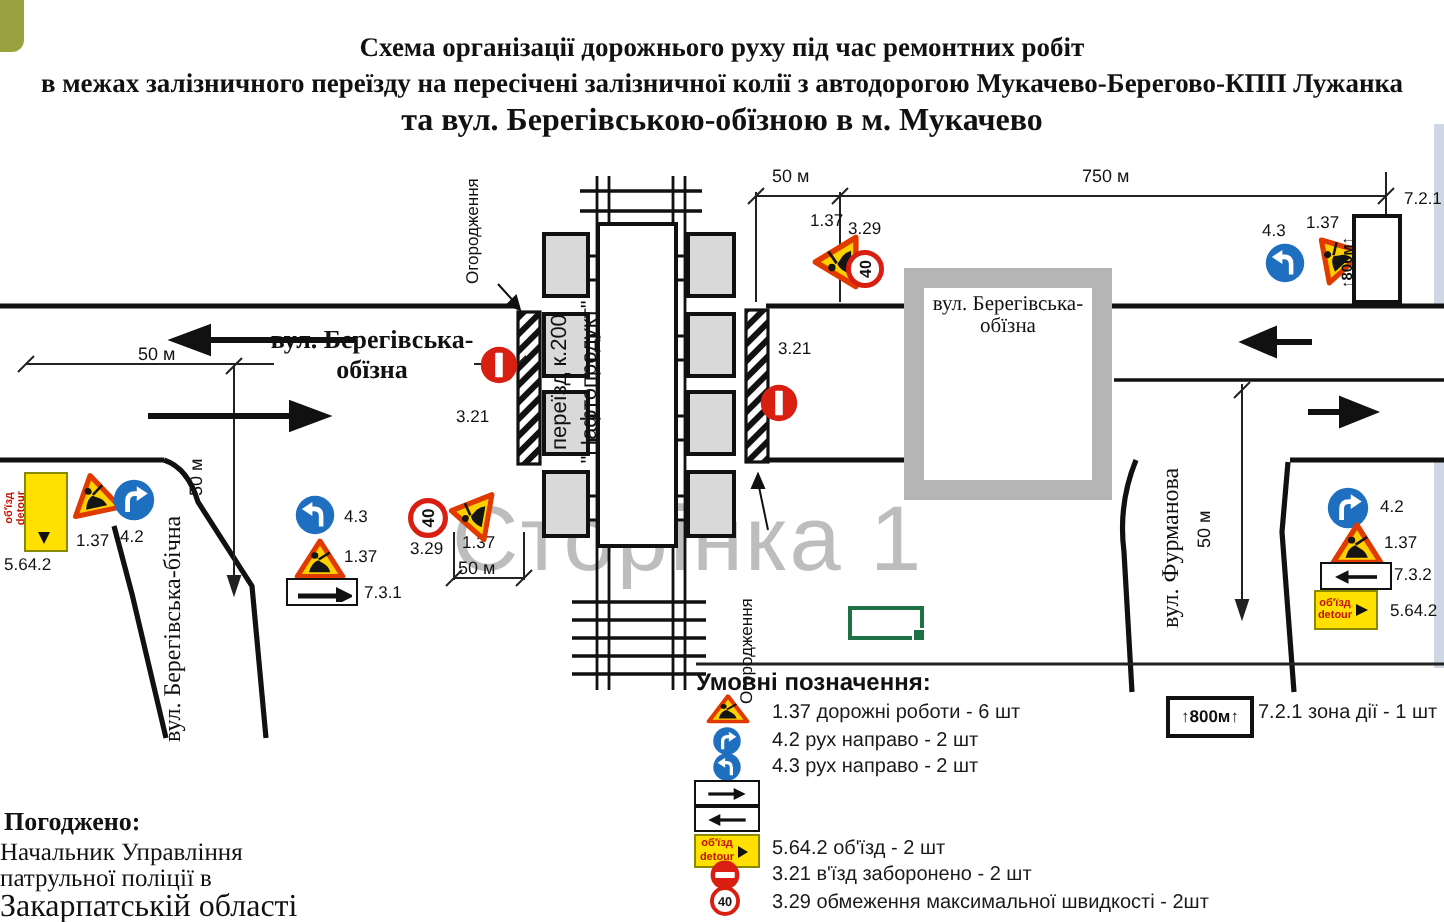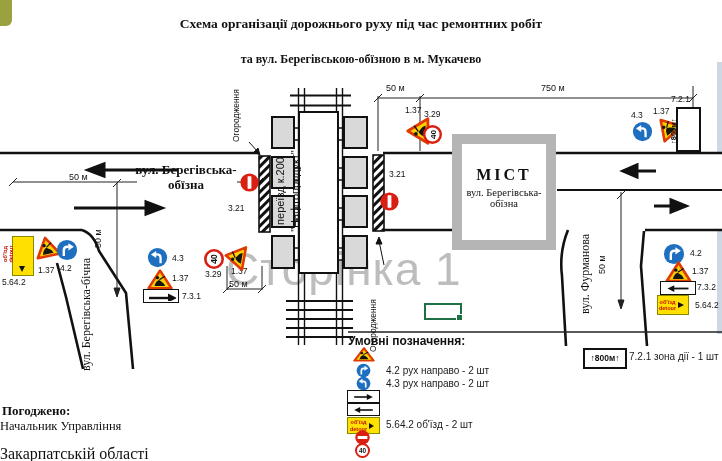"в межах залізничного переїзду на" div.ttl { html: none -> <div>в межах залізничного переїзду на пересічені залізничної колії з автодорогою Мукачево-Берегово-КПП Лужанка</div> }
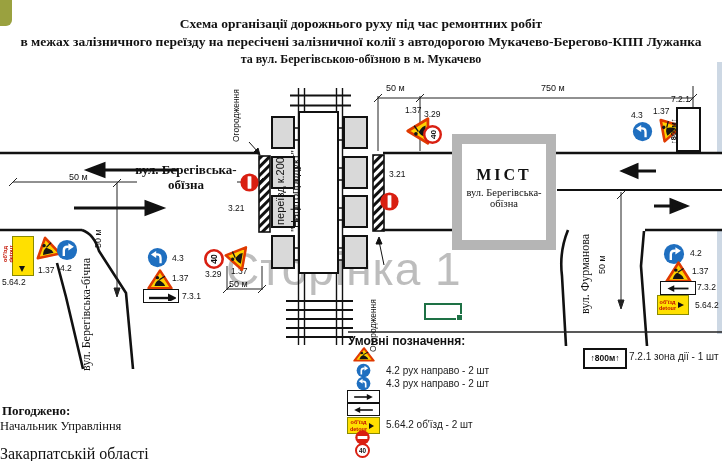"та вул. Берегівською-обїзною в м." div.ttl { font-size: 12px -> 16px }
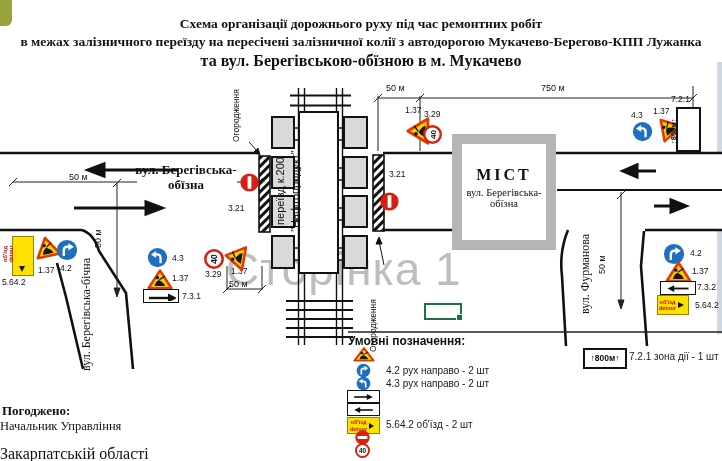"7.2.1" div.lbl { left: 671px -> 702px }
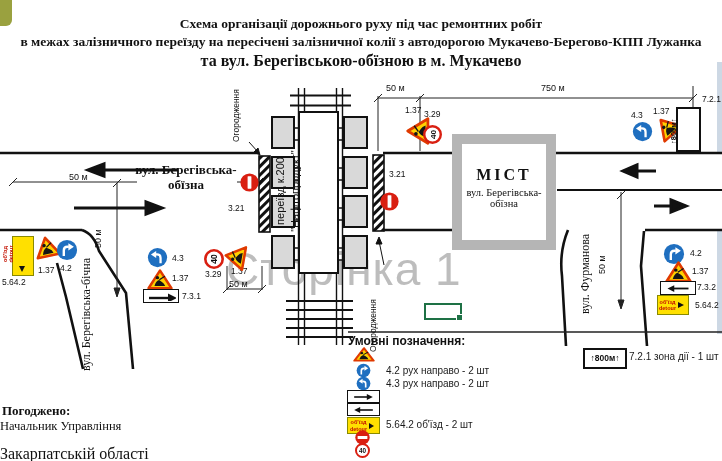"МІСТ" div { html: <div>МІСТ</div> -> none }
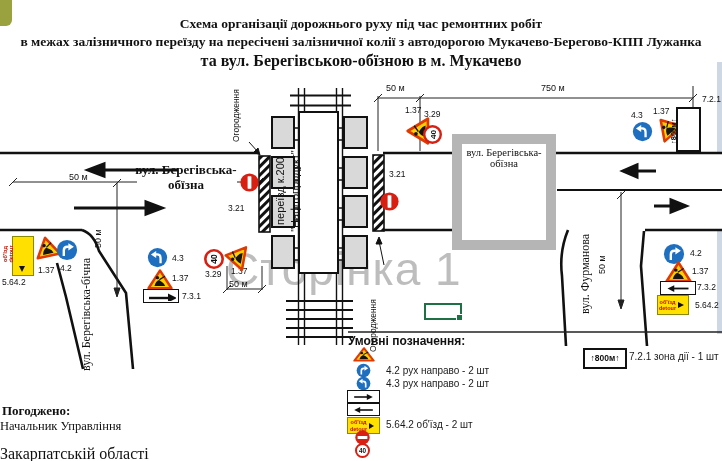"1.37 дорожні роботи - 6" div.leg-t { html: none -> <div>1.37 дорожні роботи - 6 шт</div> }
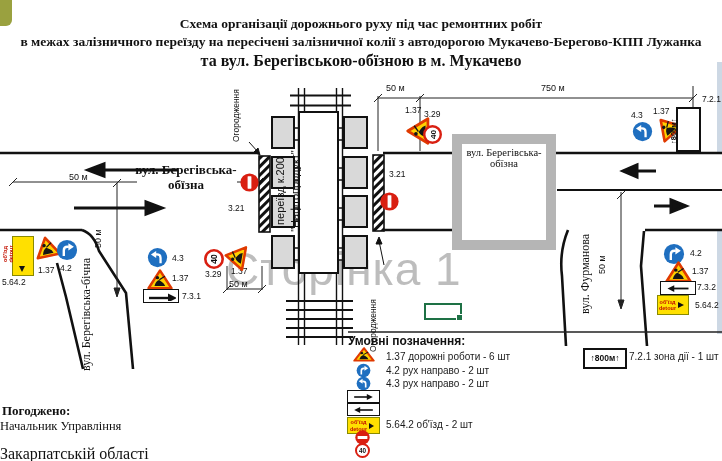"патрульної поліції в" div.abs { html: none -> <div>патрульної поліції в</div> }
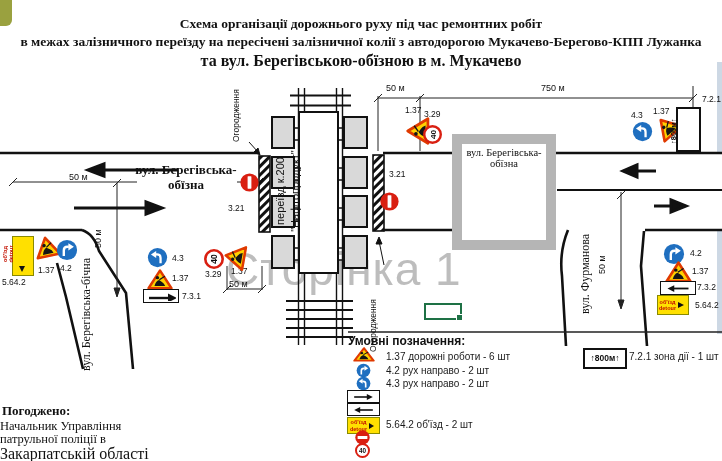"3.21 в'їзд заборонено - 2" div.leg-t { html: none -> <div>3.21 в'їзд заборонено - 2 шт</div> }
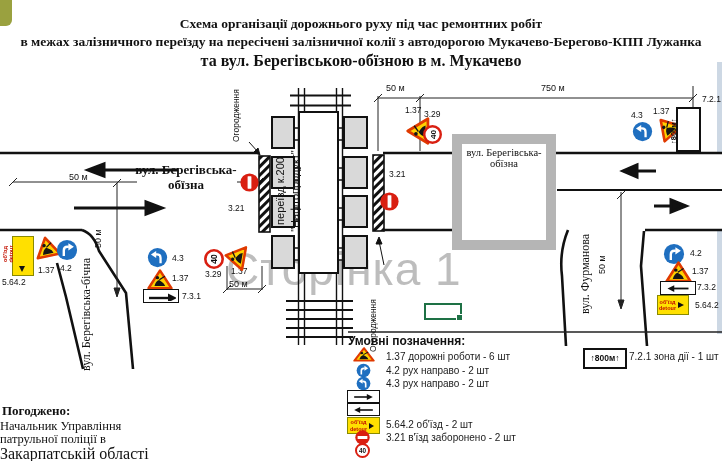"3.29 обмеження максимальної швидкості -" div.leg-t { html: none -> <div>3.29 обмеження максимальної швидкості - 2шт</div> }
